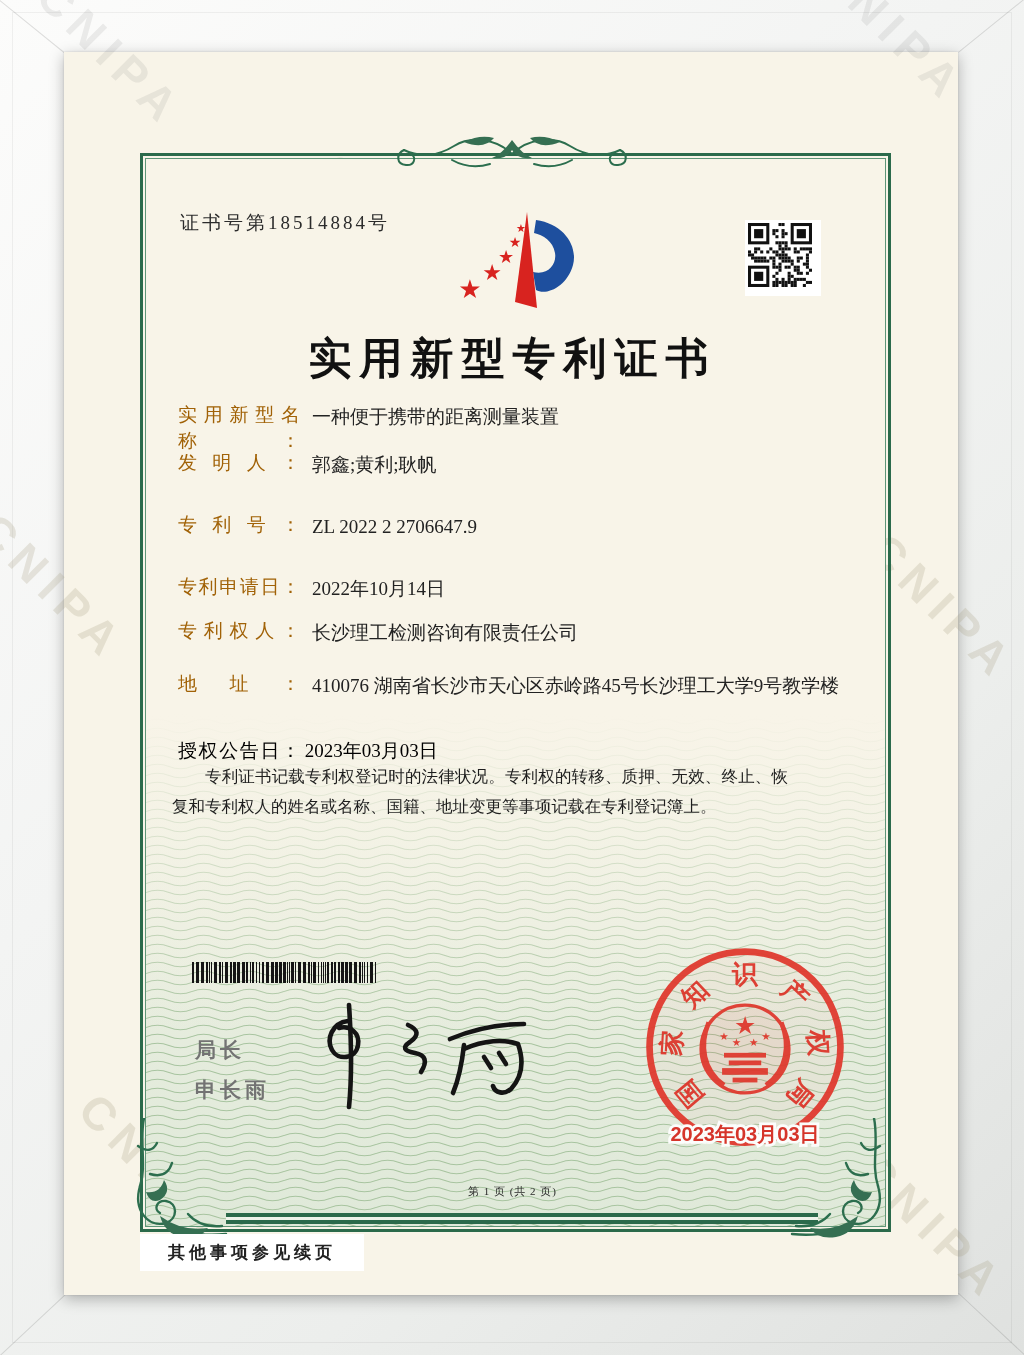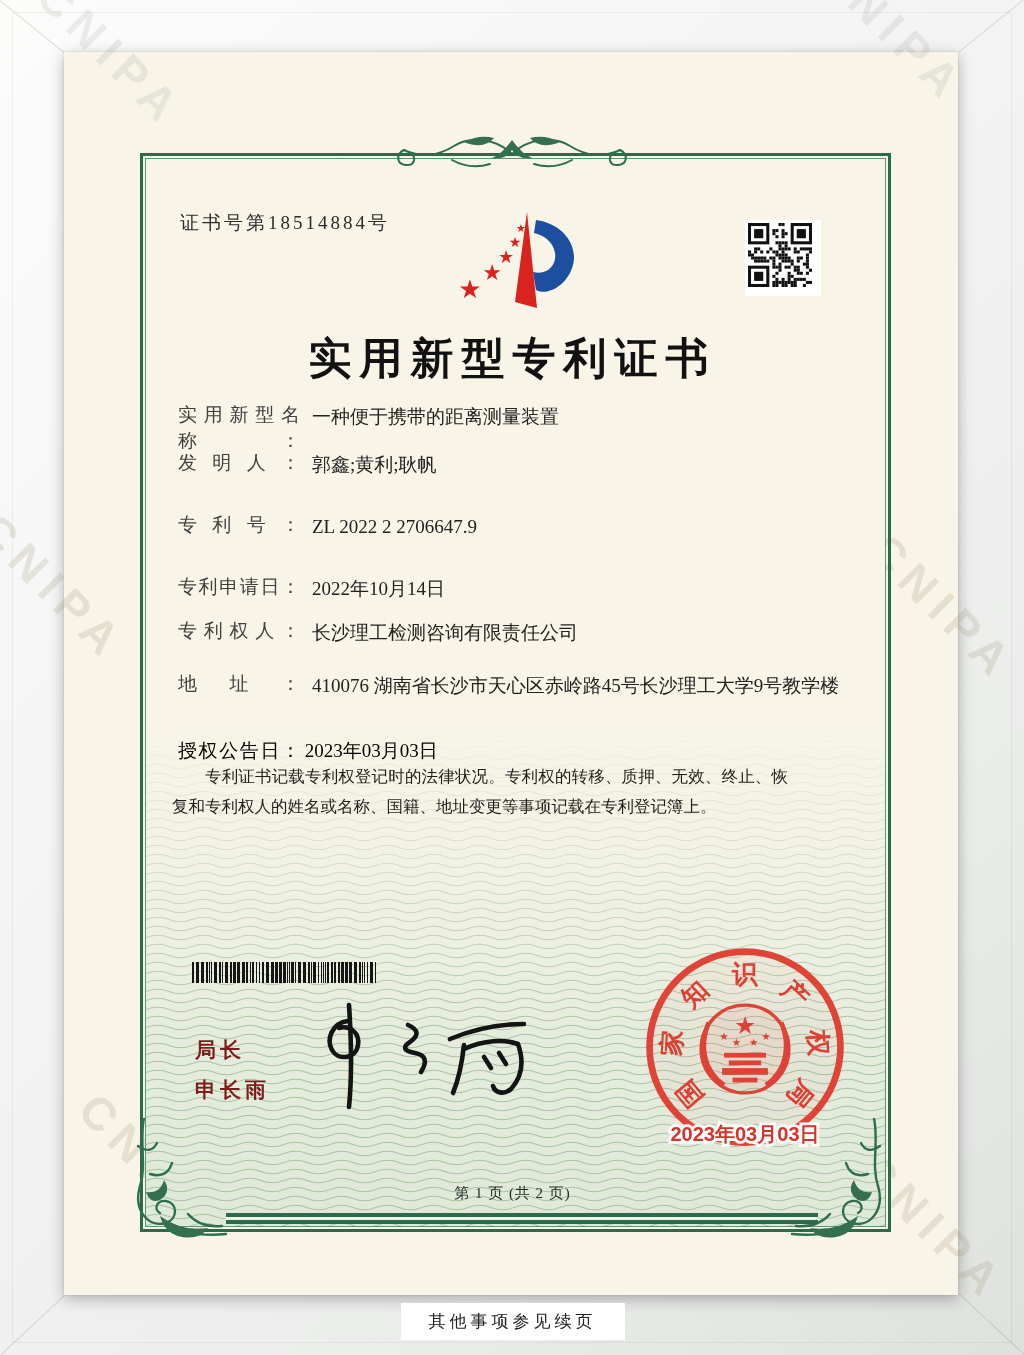"实用新型名称：" .flabel { color: #404040 -> #a16207 }
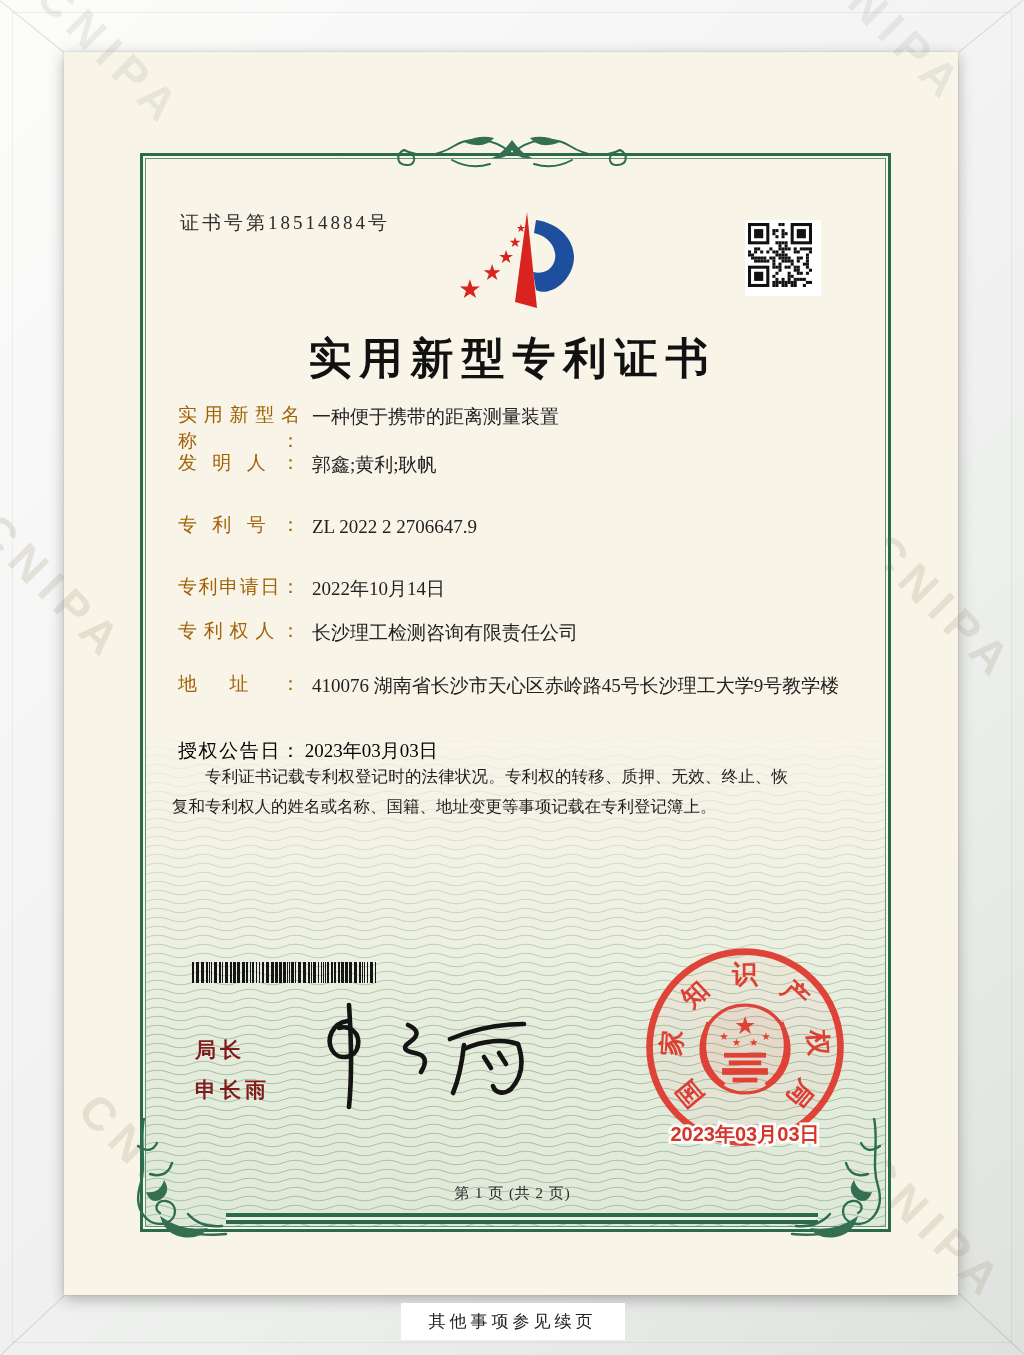"局长" .officer { color: #7f1d1d -> #737373 }
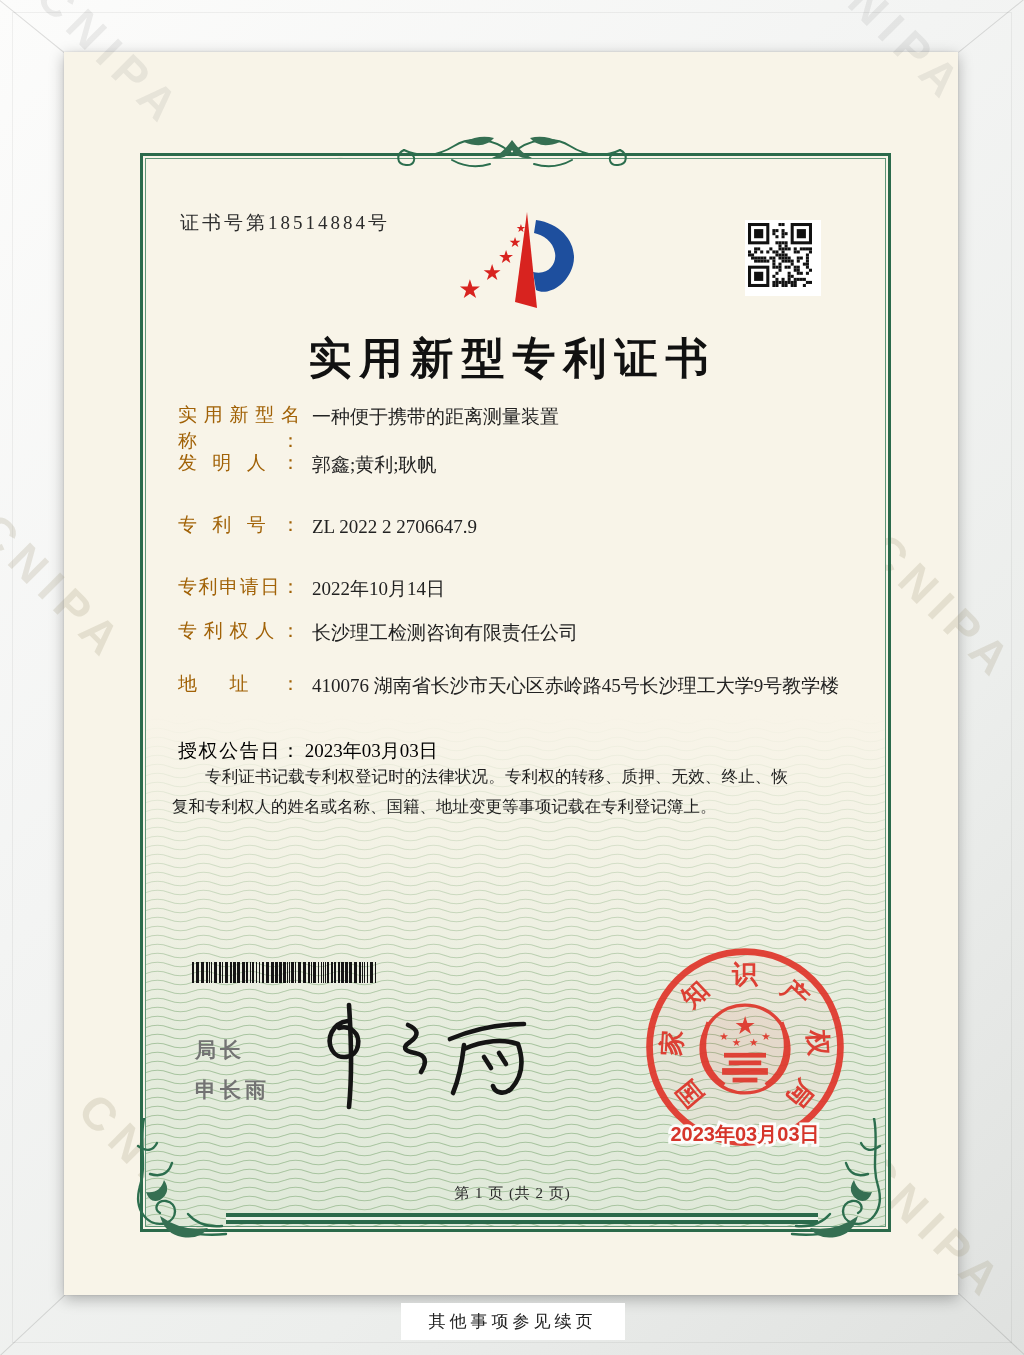"第 1 页 (共 2" .pagenum { font-size: 15px -> 11px }
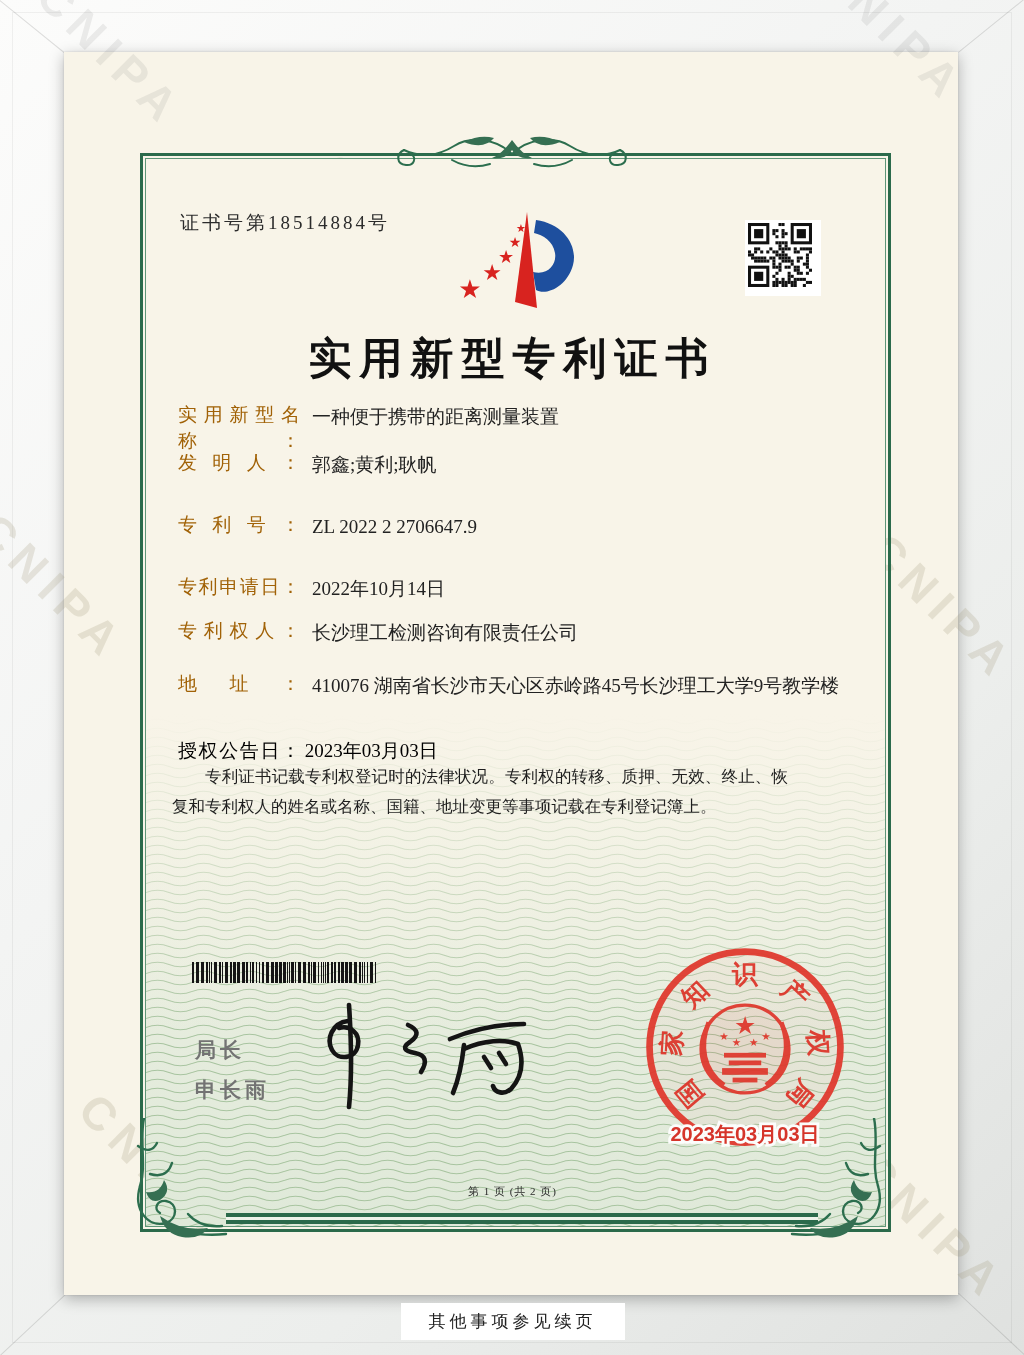"其他事项参见续页" .footnote { font-weight: none -> bold; text-align: center -> none; top: 1303px -> 1234px }
